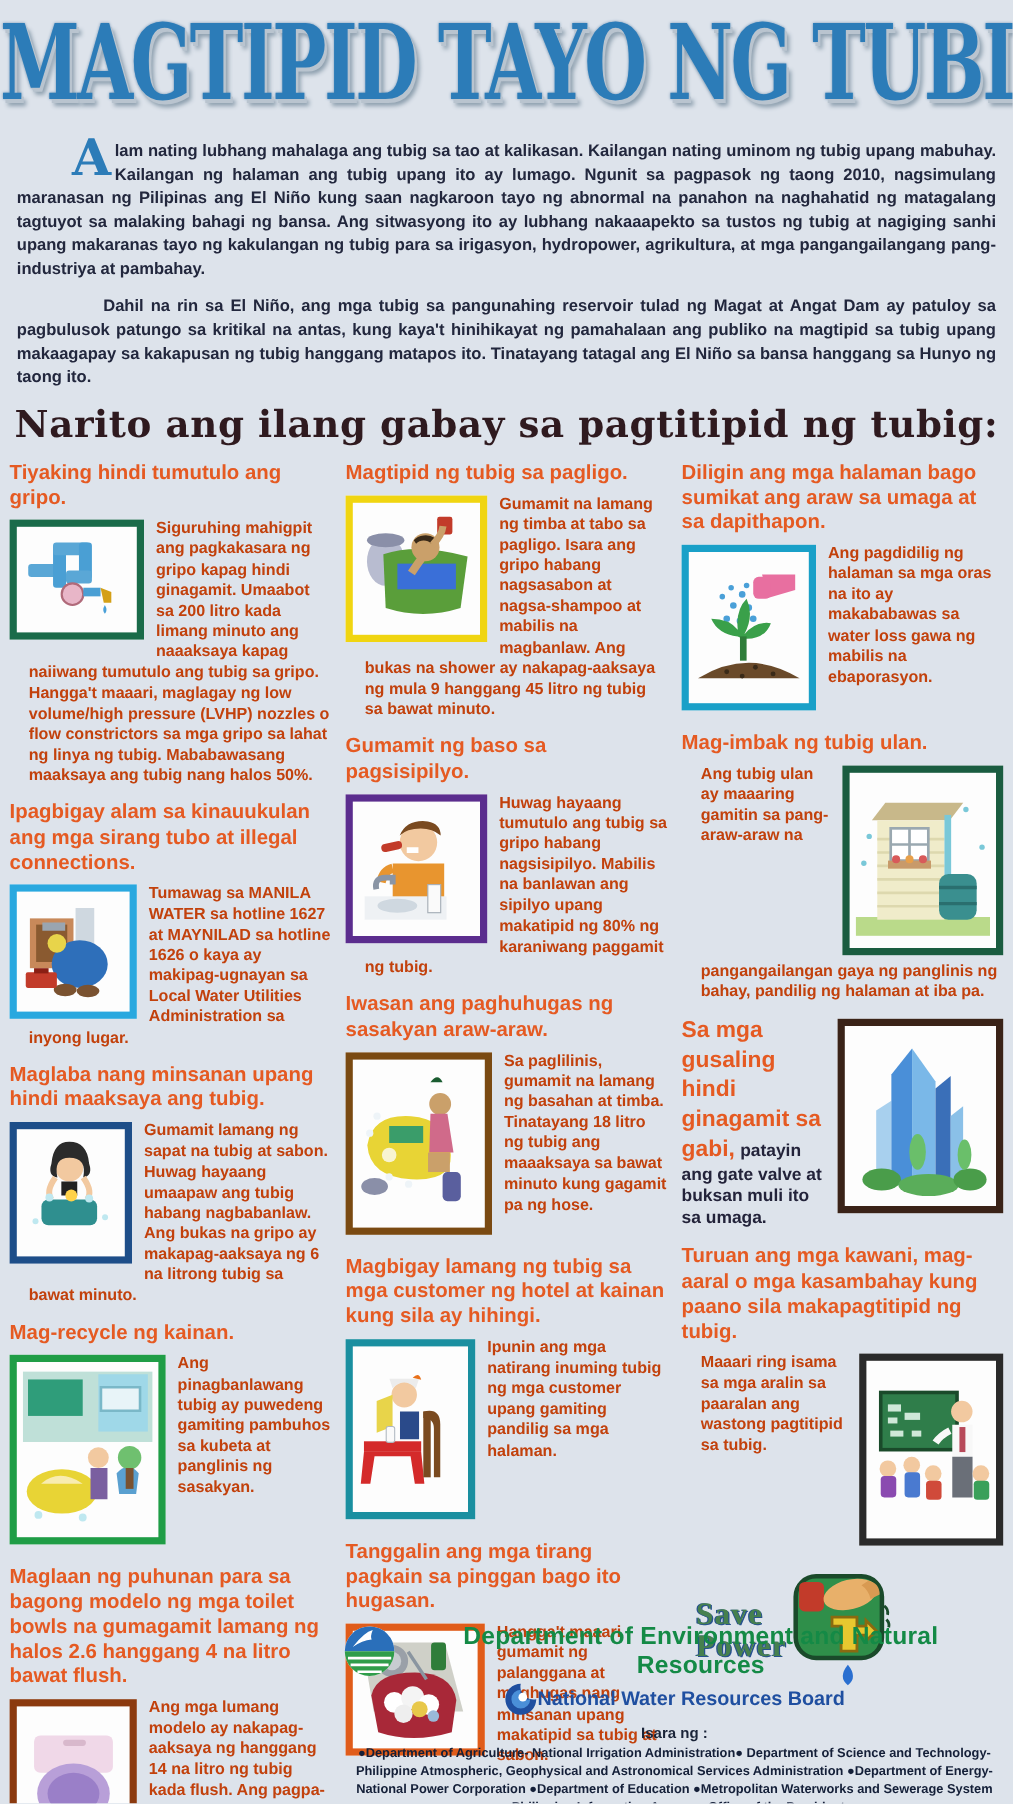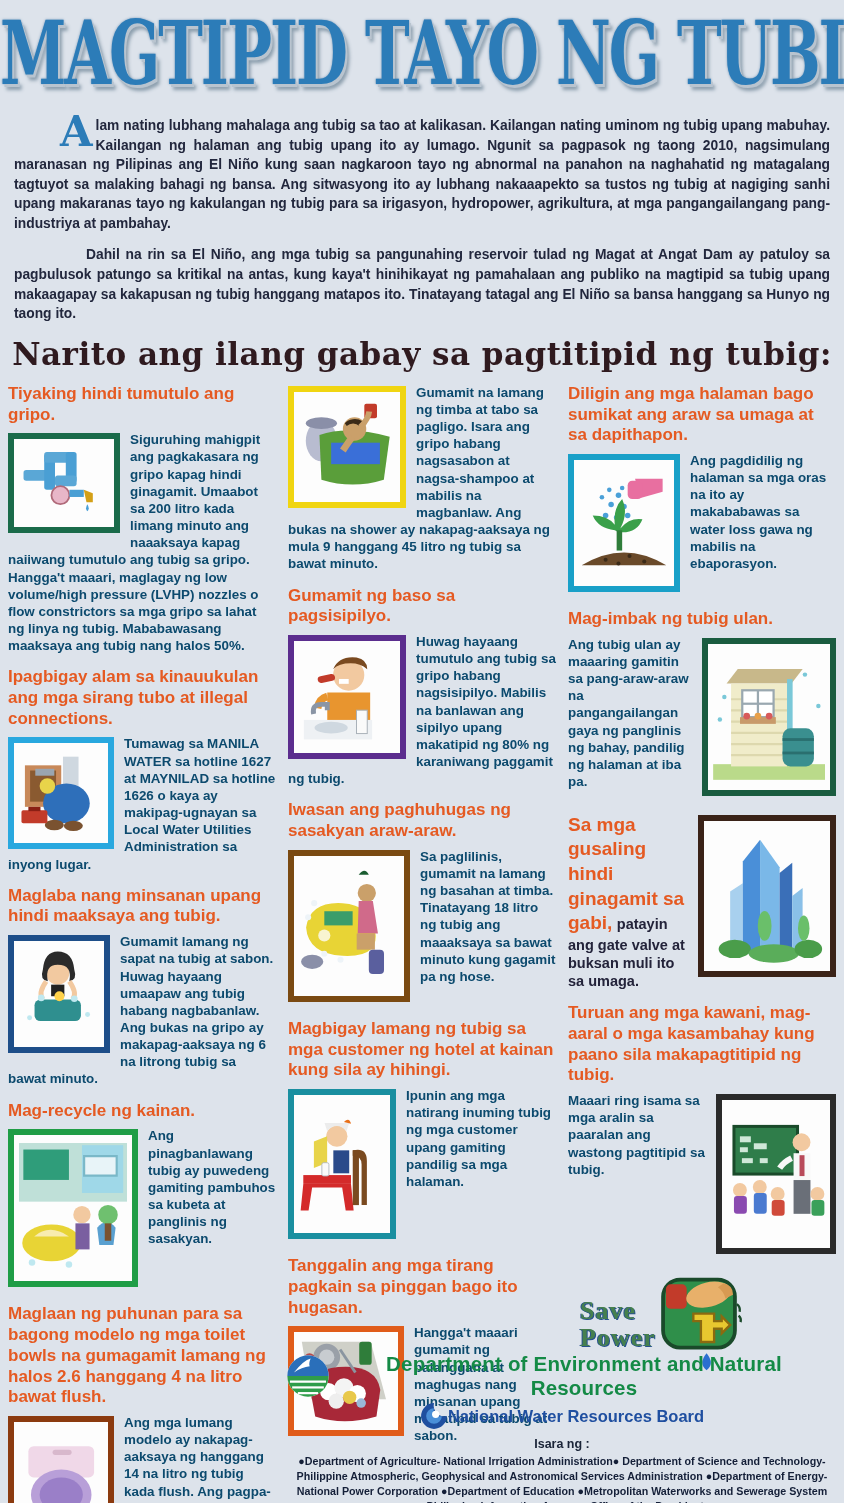"Magtipid ng tubig sa pagligo." h3.tip-h { html: none -> <h3>Magtipid ng tubig sa pagligo.</h3> }
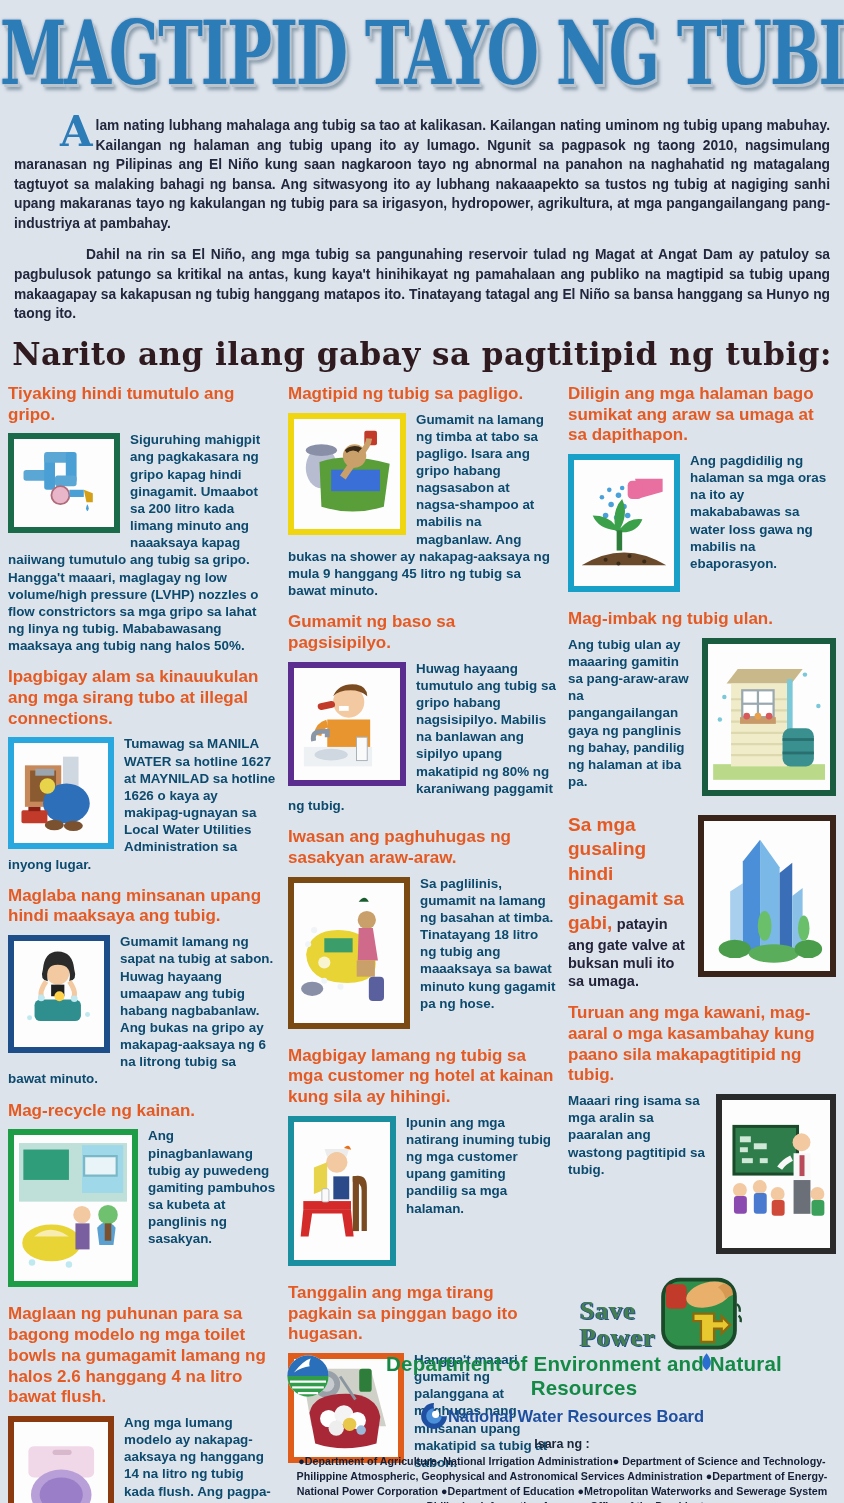"Gumamit na lamang ng timba" .tip-b { color: #0c4a6e -> #c2410c; padding-left: none -> 16px }
